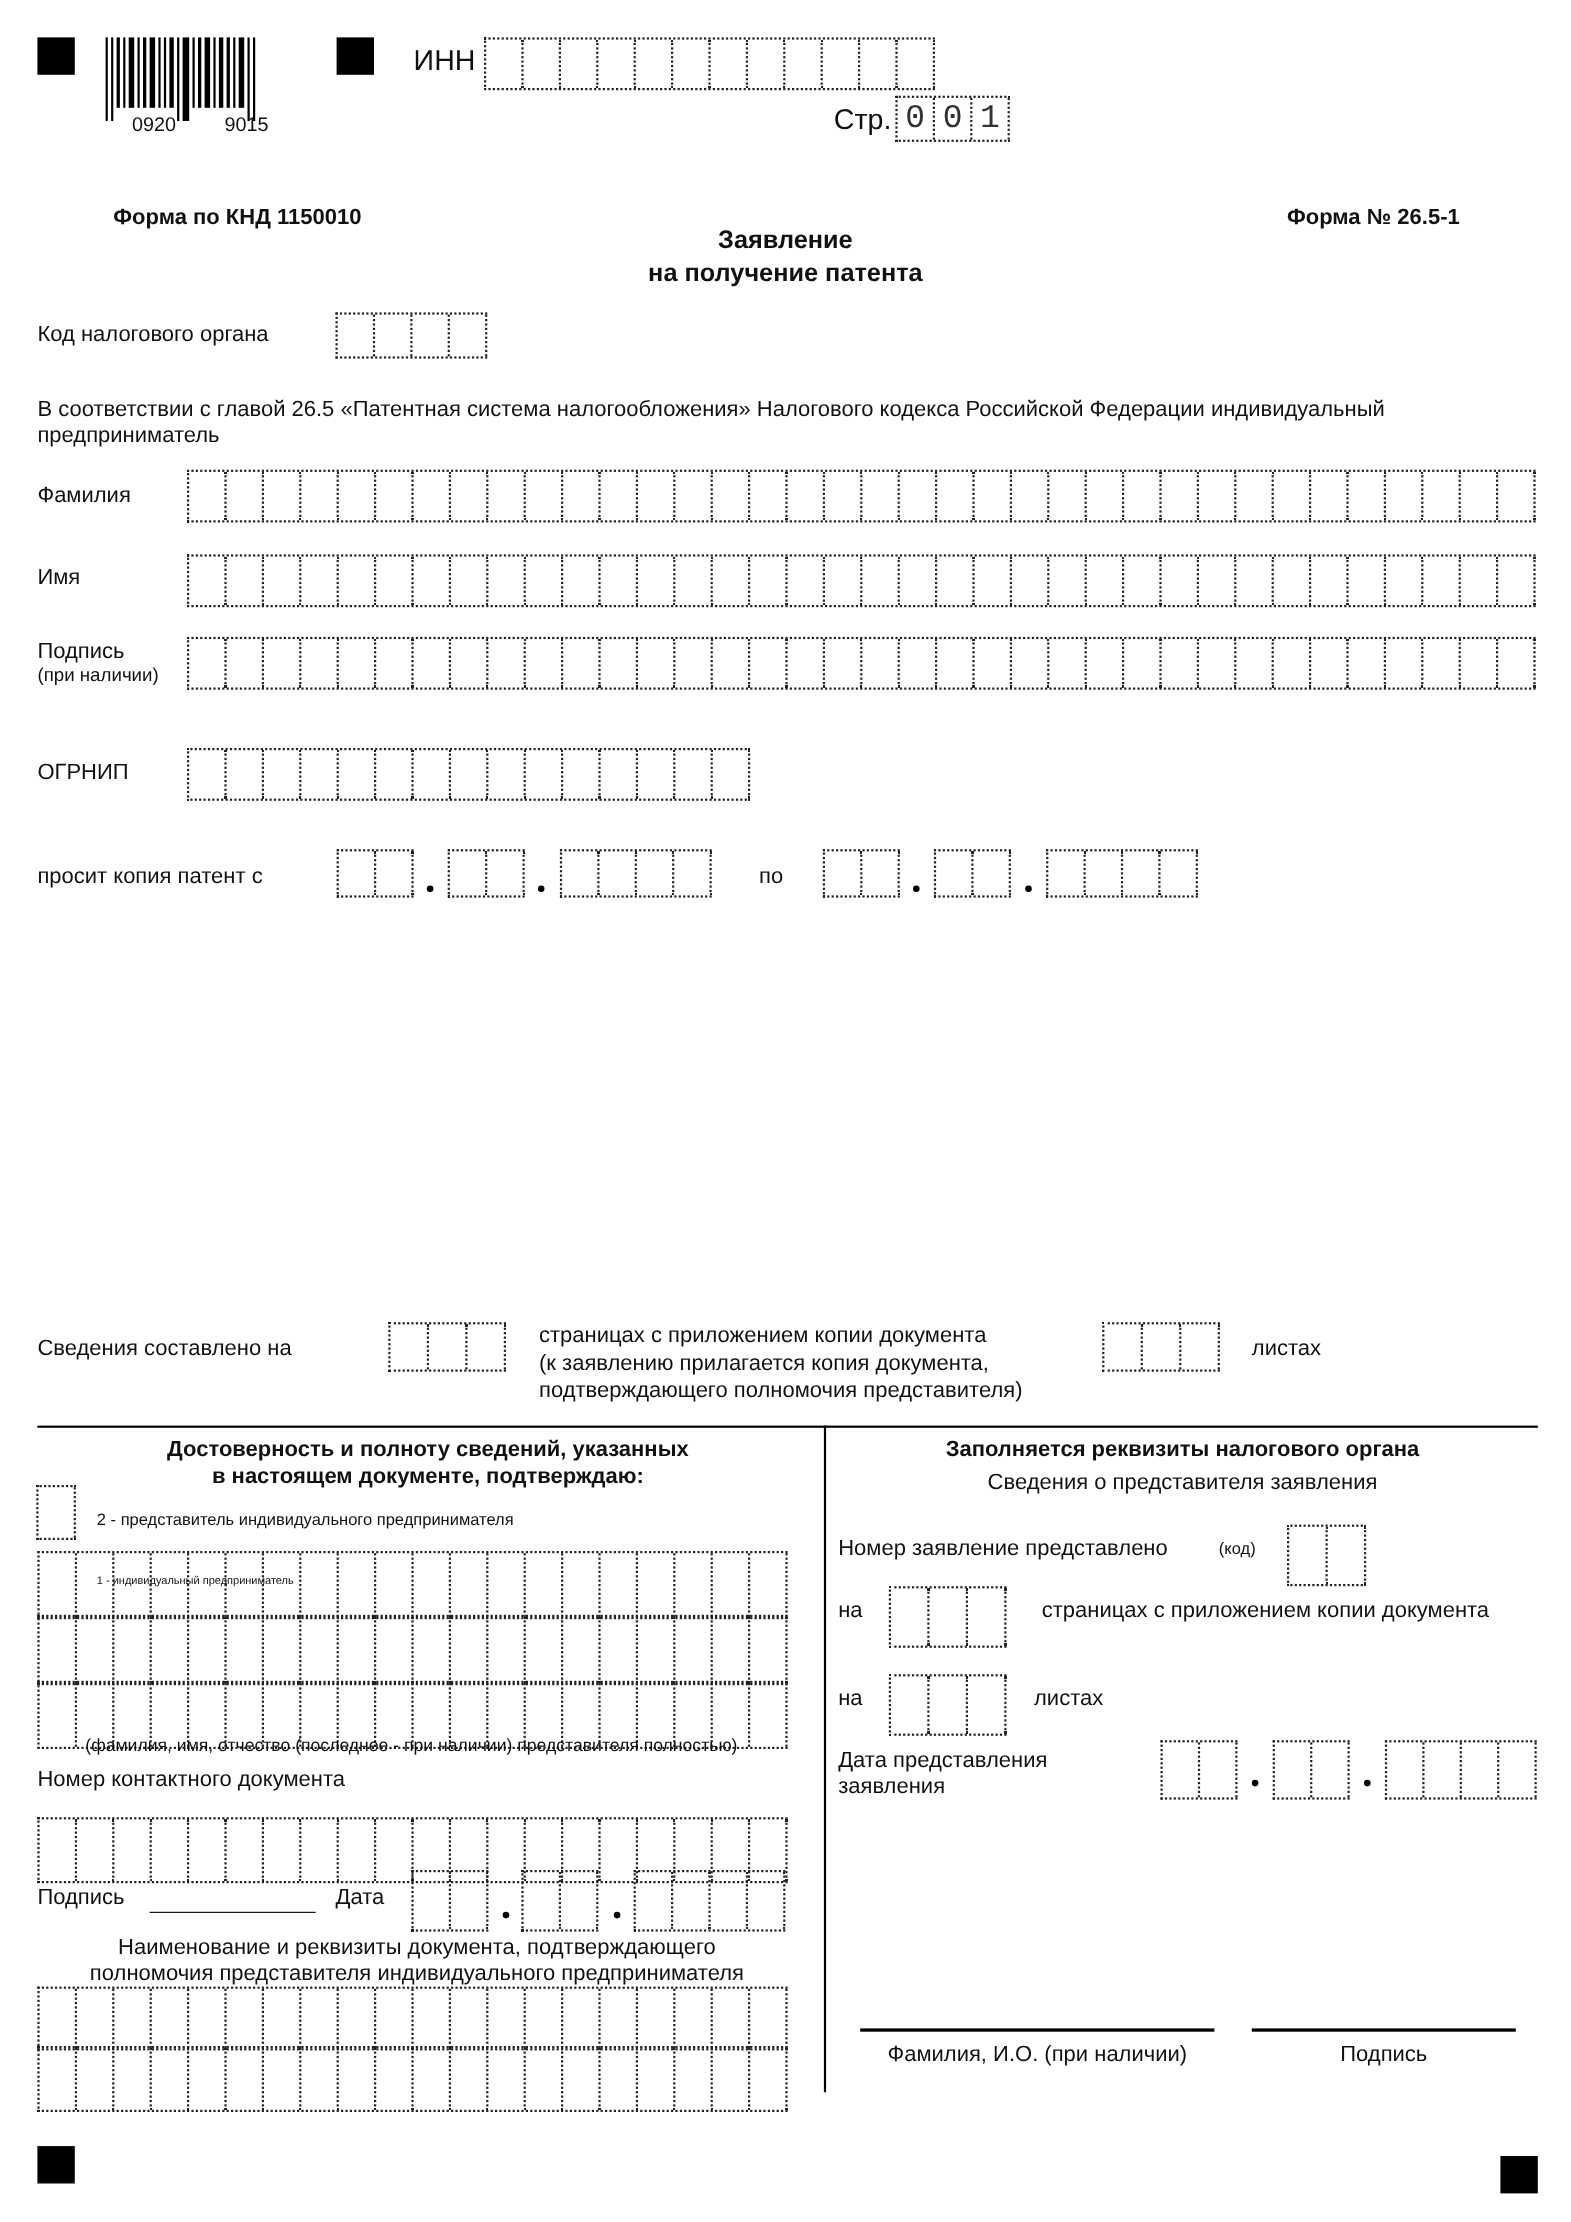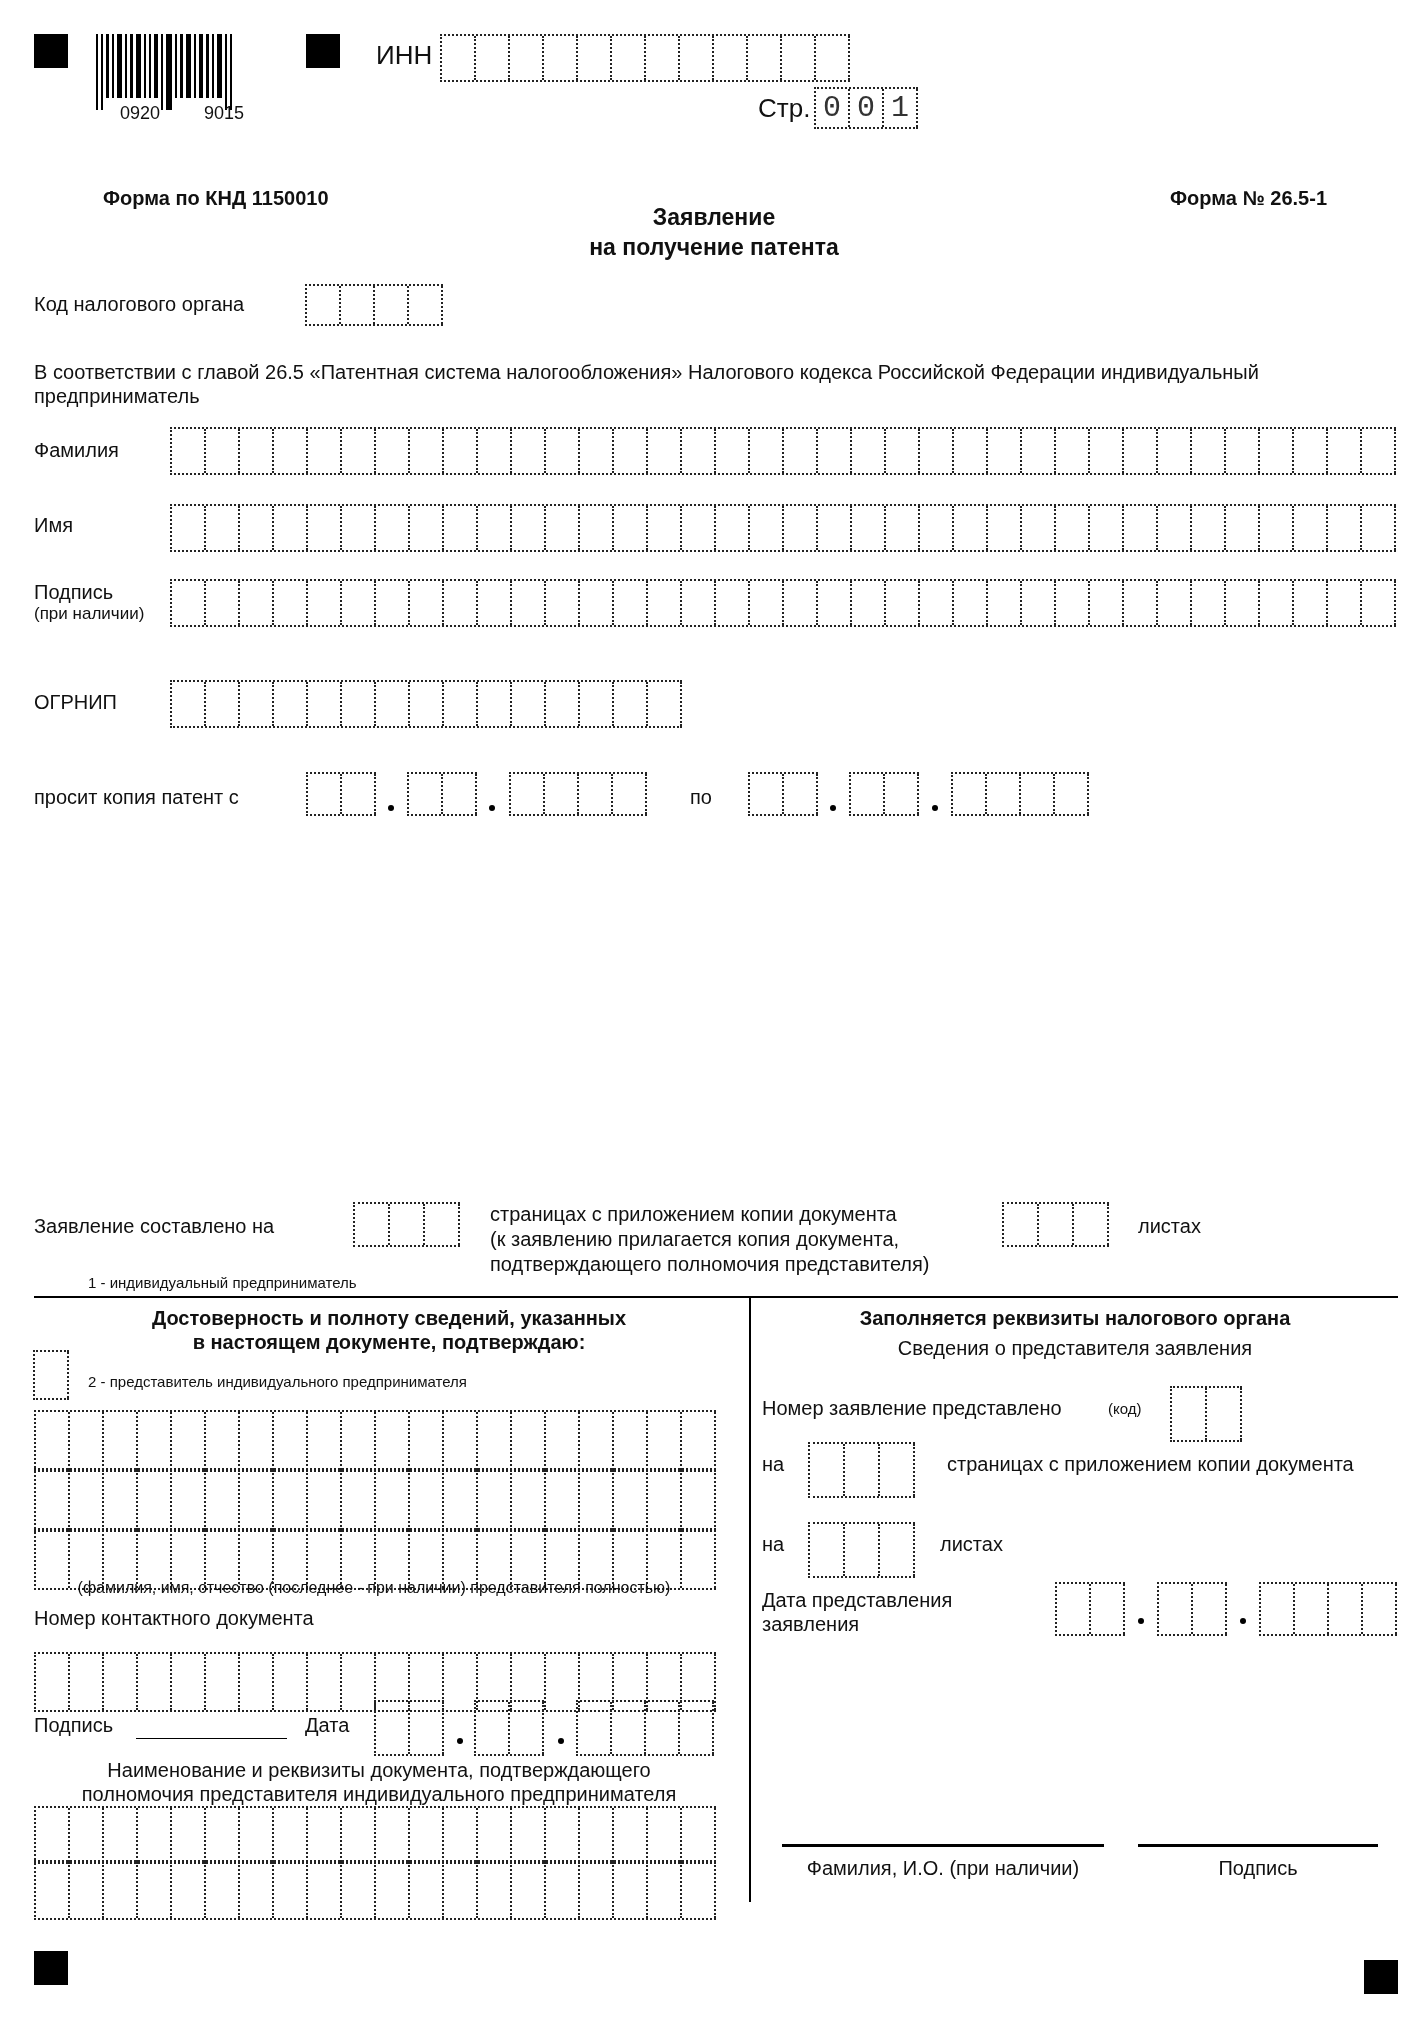"Заявление составлено на" div.txt { text: Заявление -> Сведения }
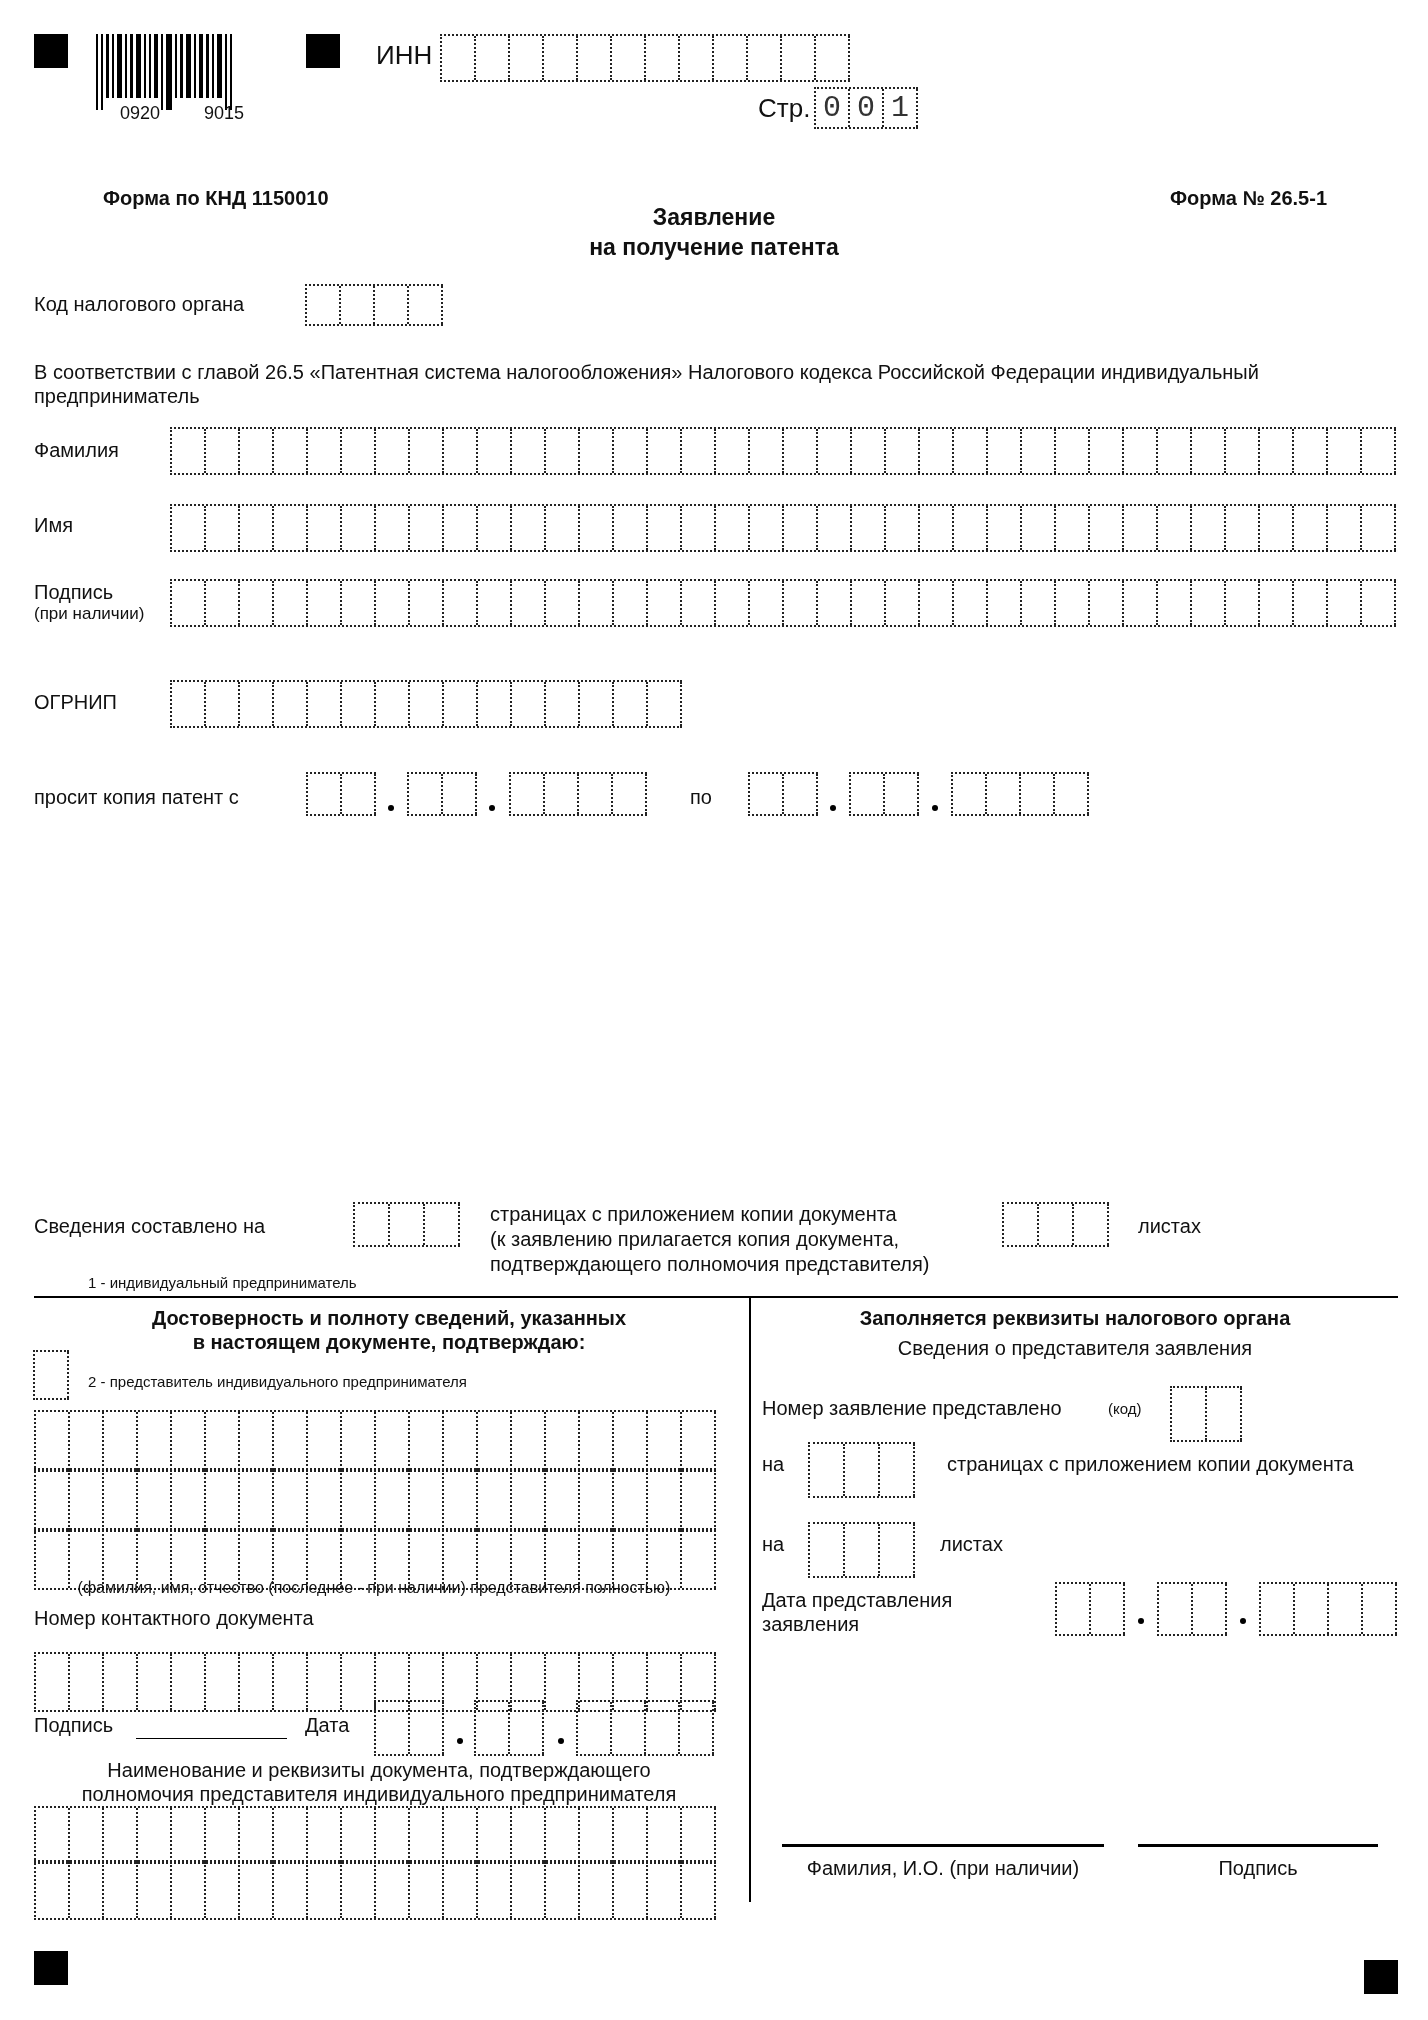"1 - индивидуальный предприниматель" div.txt { font-size: 15px -> 10px; top: 1274px -> 1432px }
